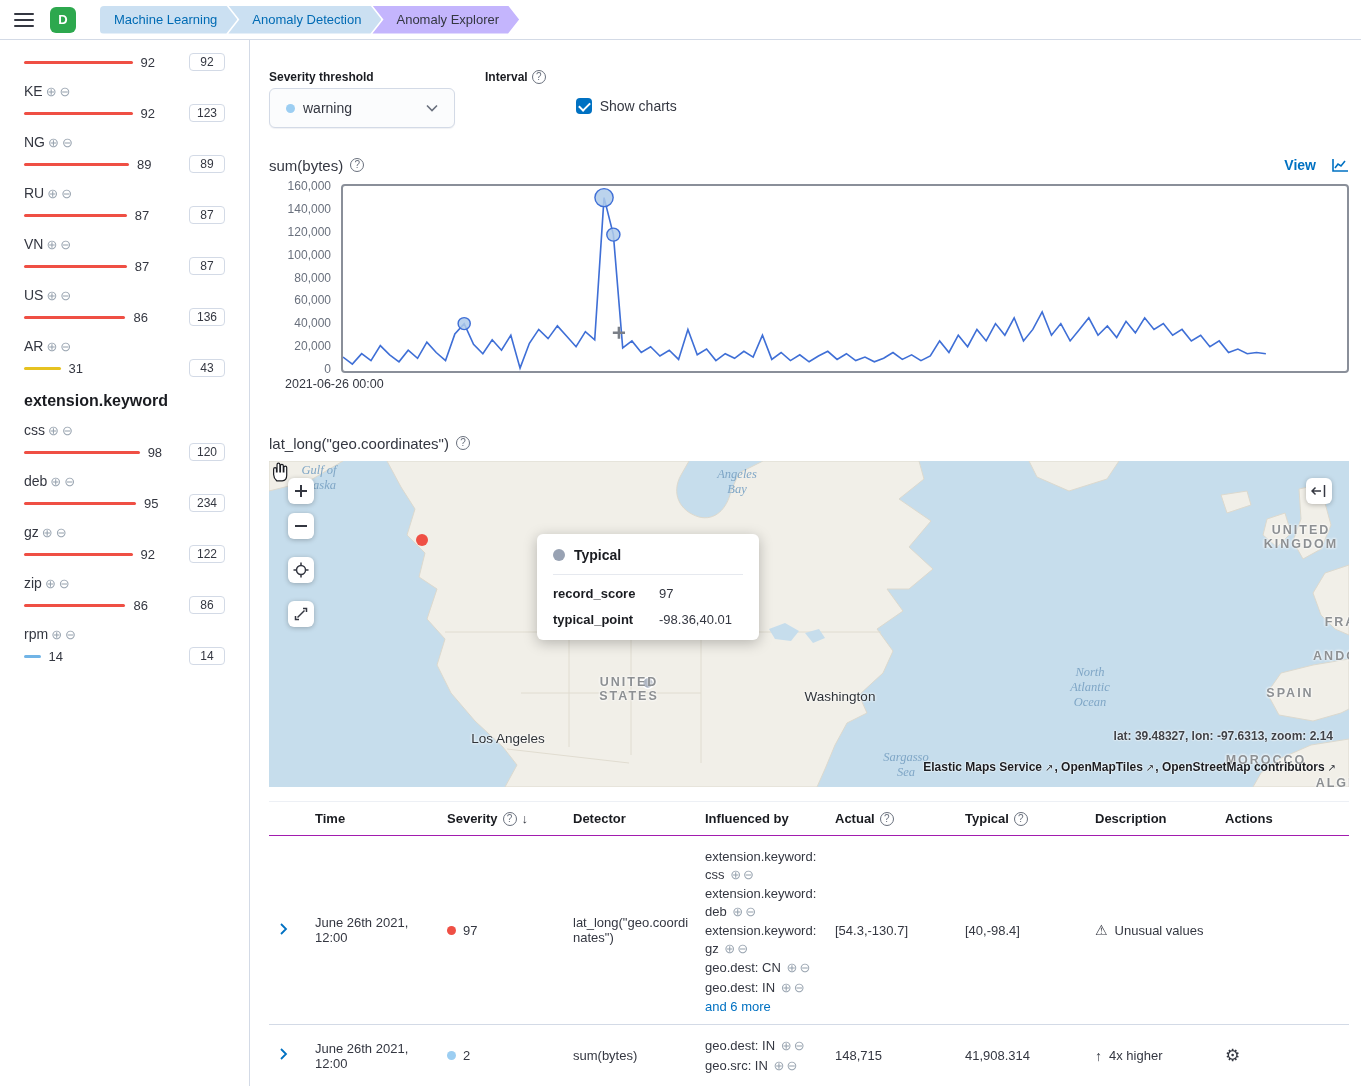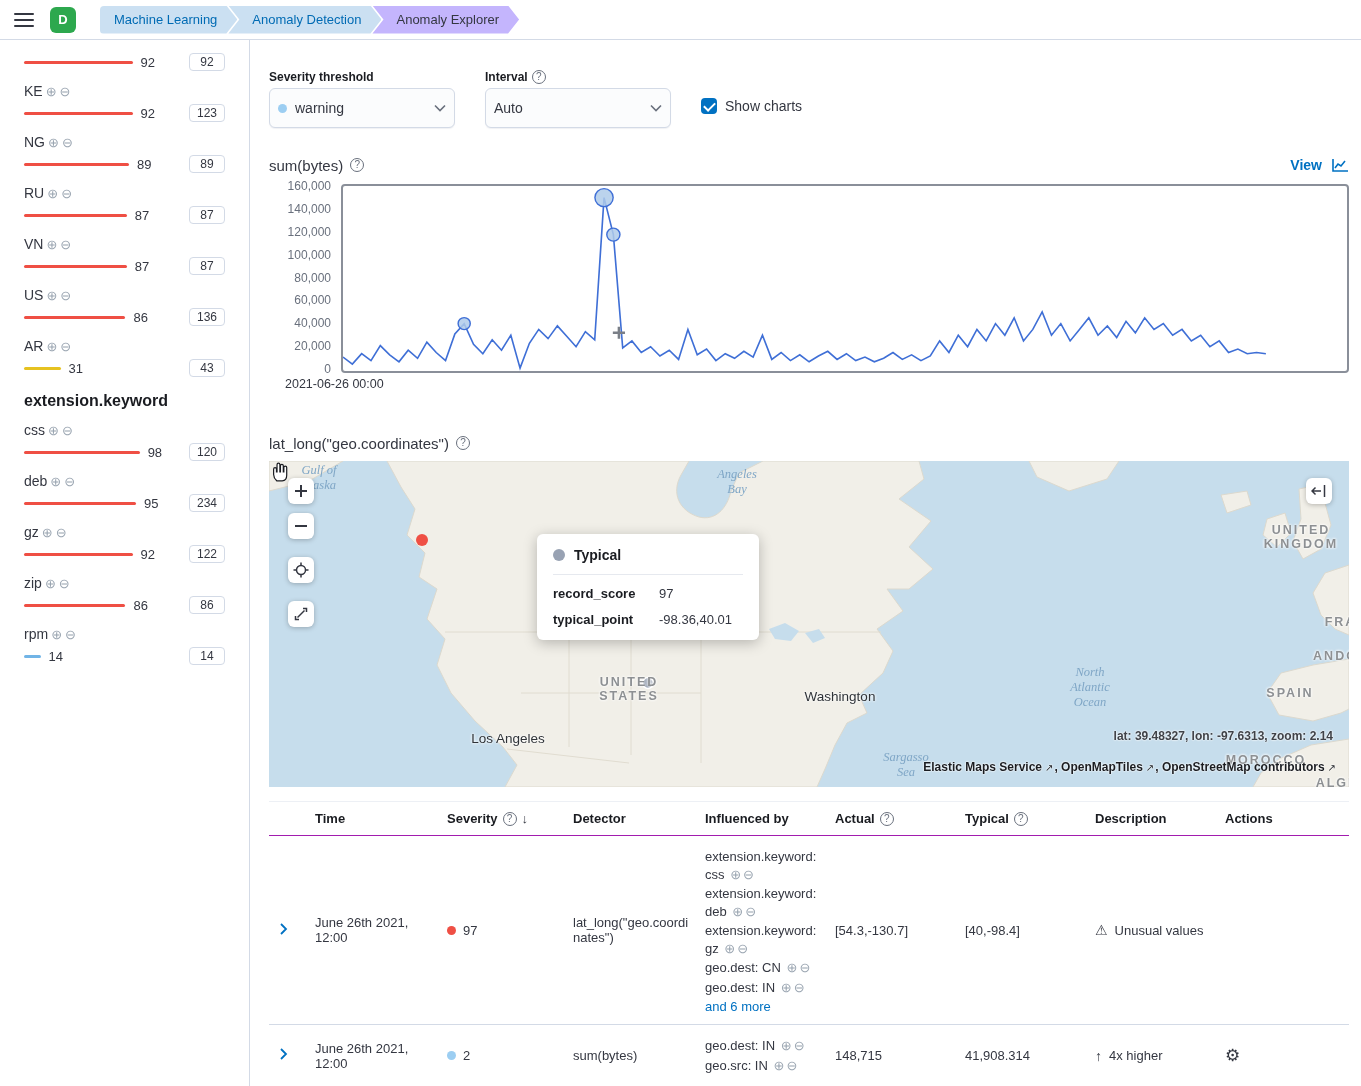"warning" .select { padding: 0 8px -> 0 16px }
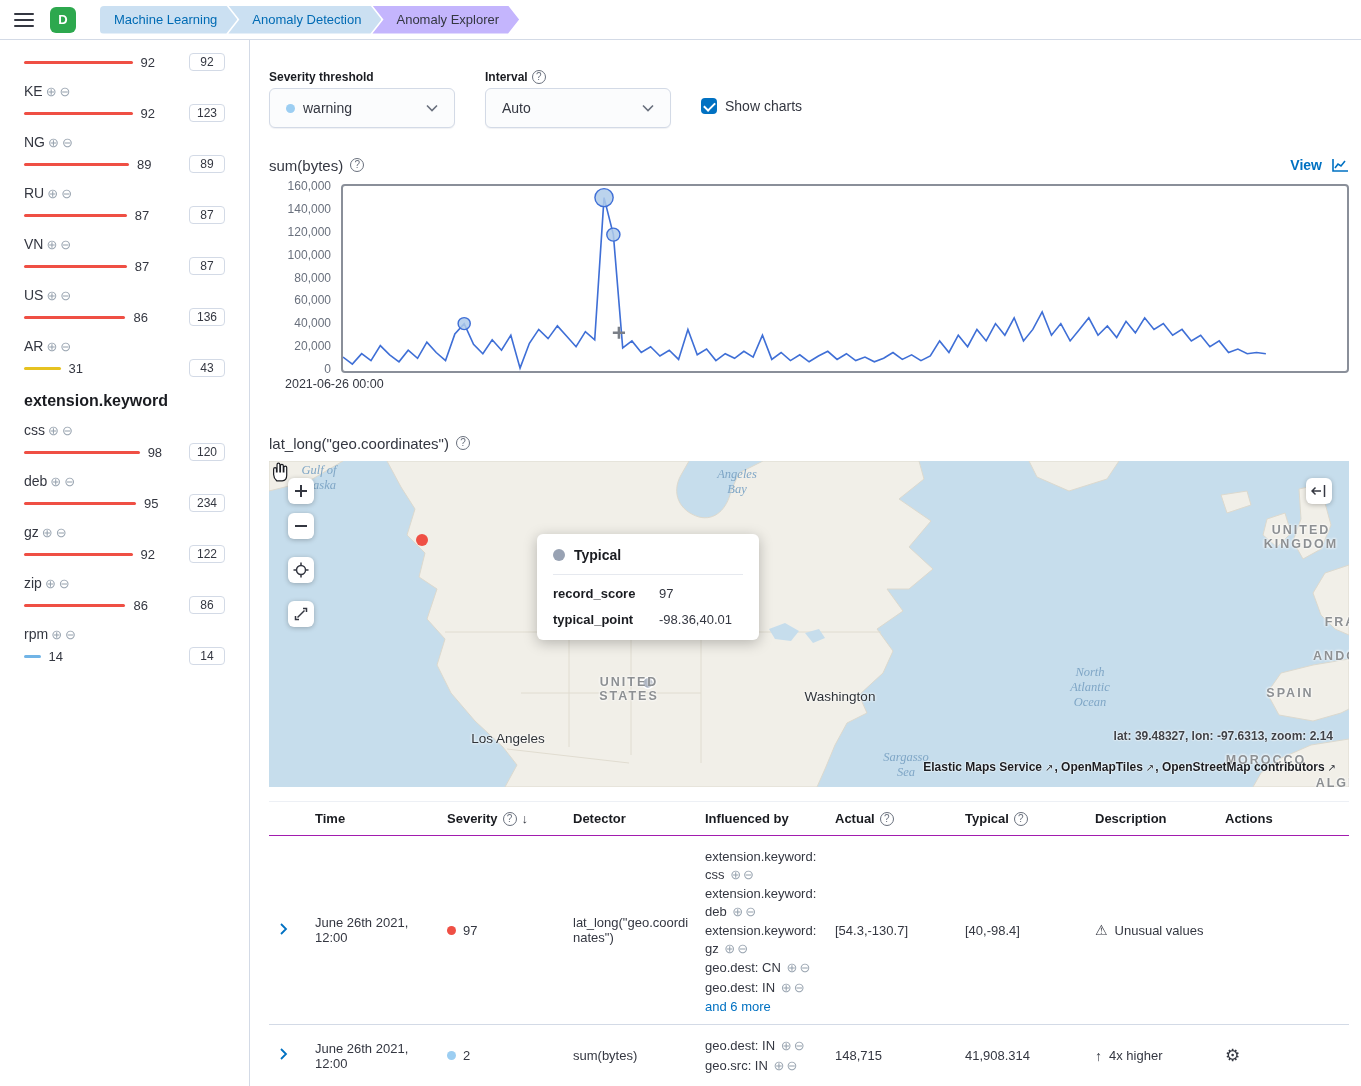"Auto" div.select { html: <div> <span>Auto</span> <svg> <polyline></polyline> </svg> </div> -> none }
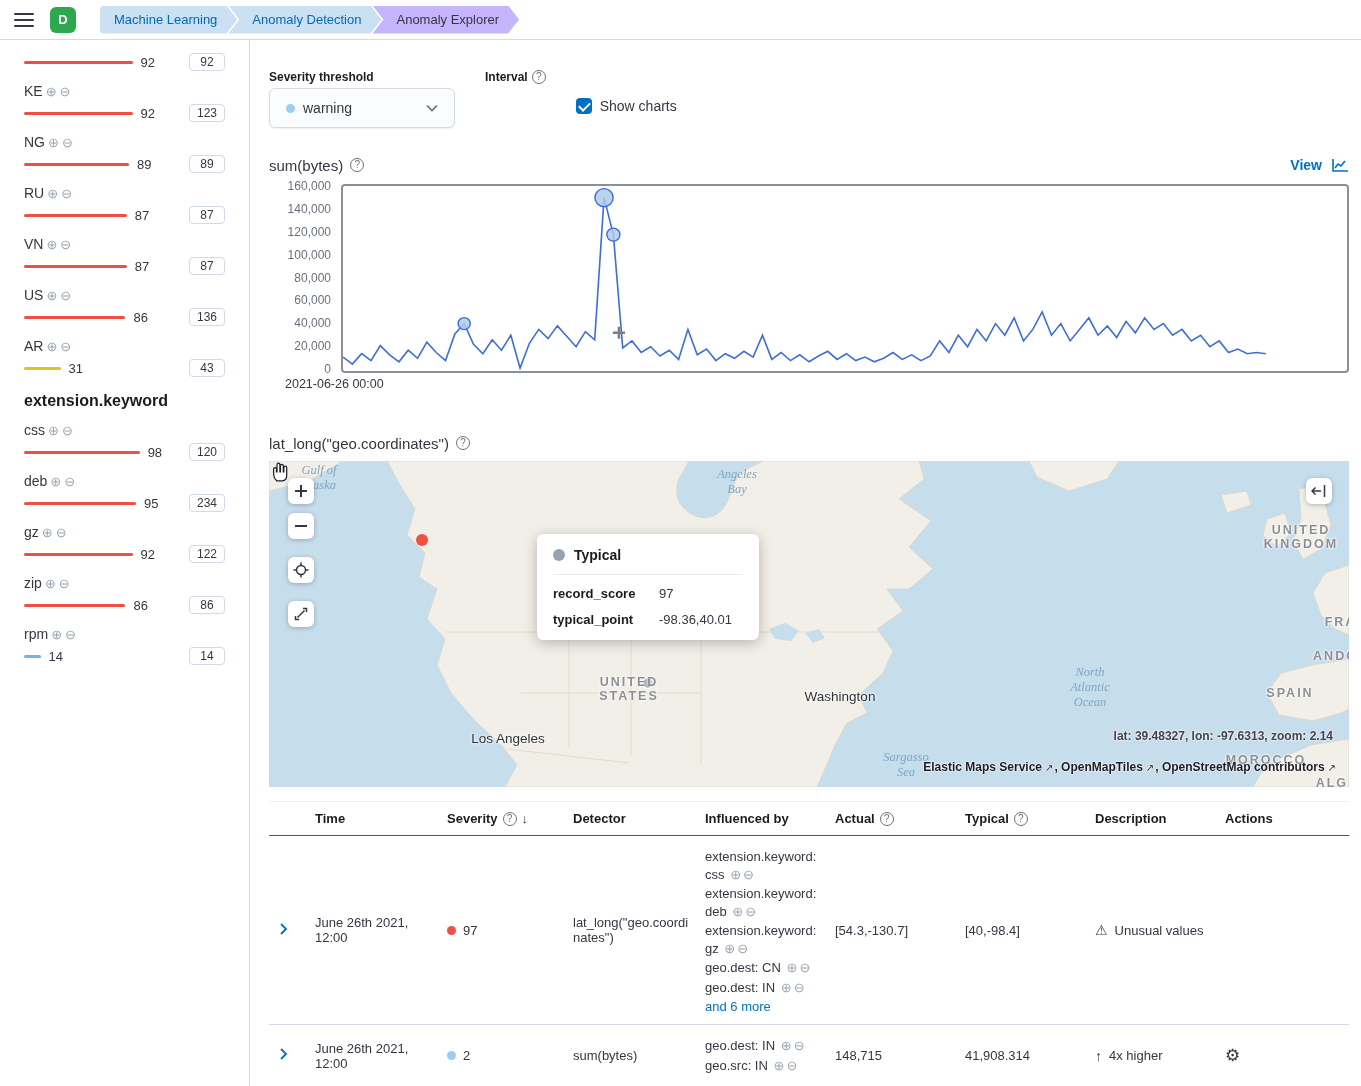"View" .view-link { gap: 10px -> 16px }
